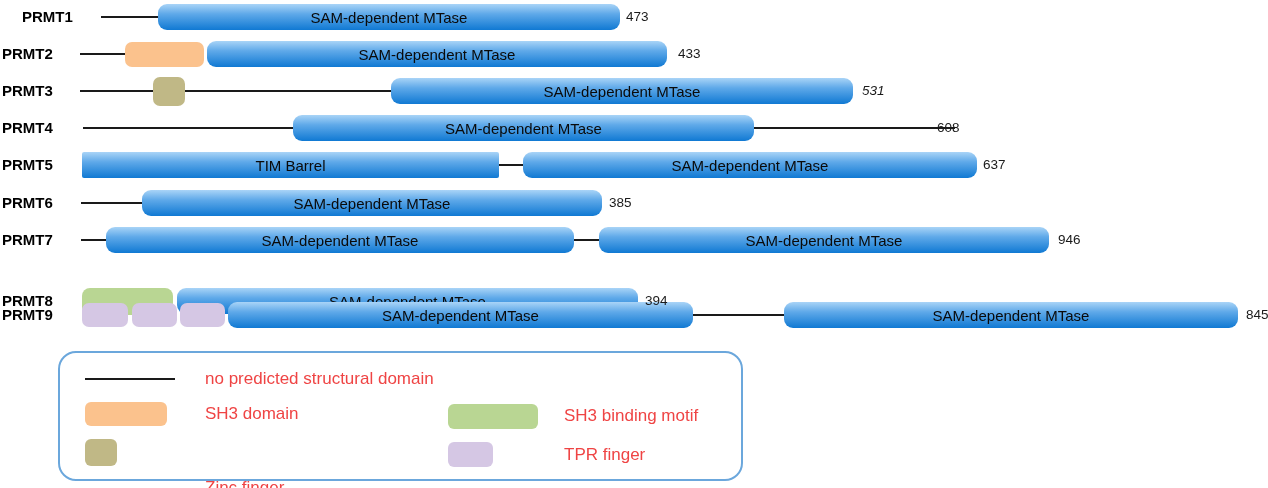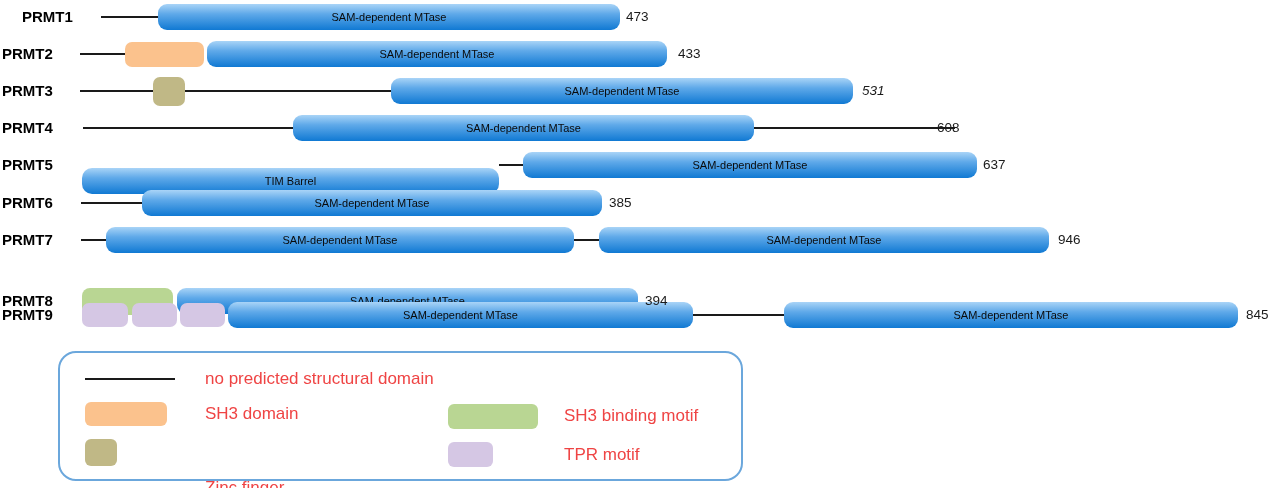"SAM-dependent MTase" .domain { font-size: 11px -> 15px }
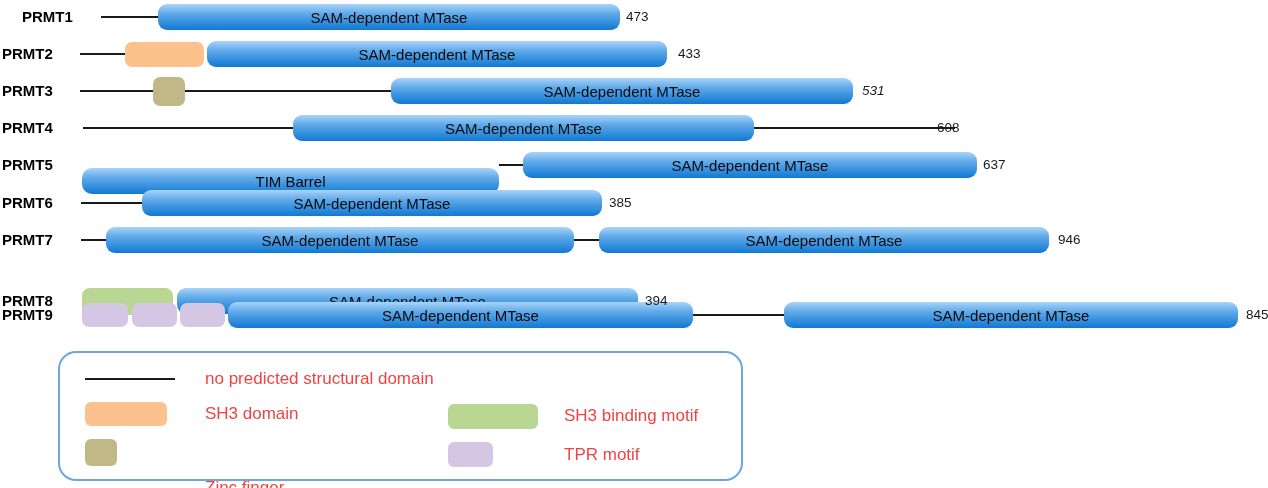"TIM Barrel" div.domain { border-radius: 10px -> 2px; top: 16px -> 0px }
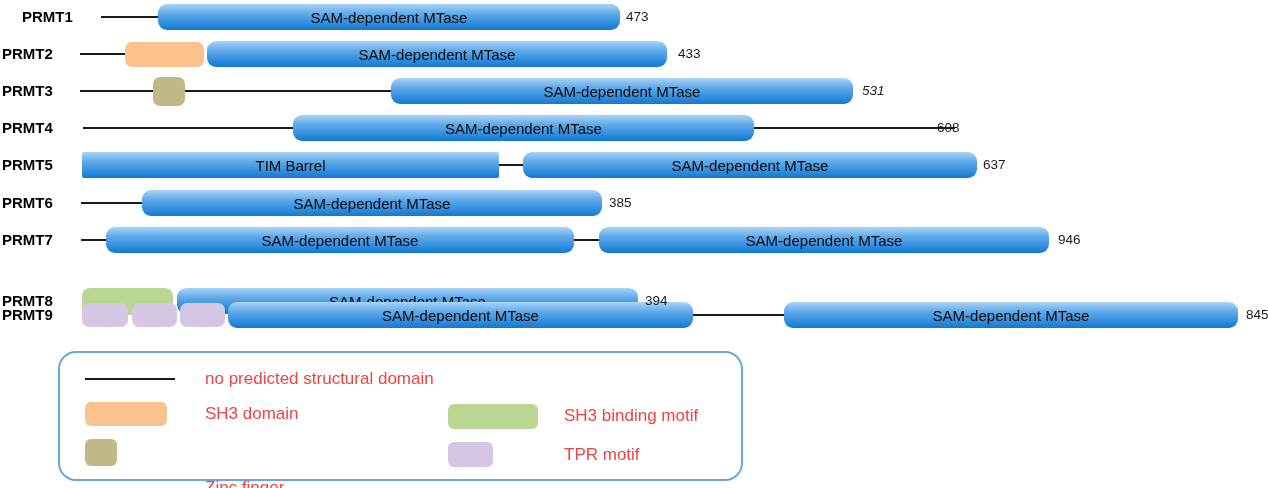"TPR motif" div.lg-label { text: motif -> finger }
